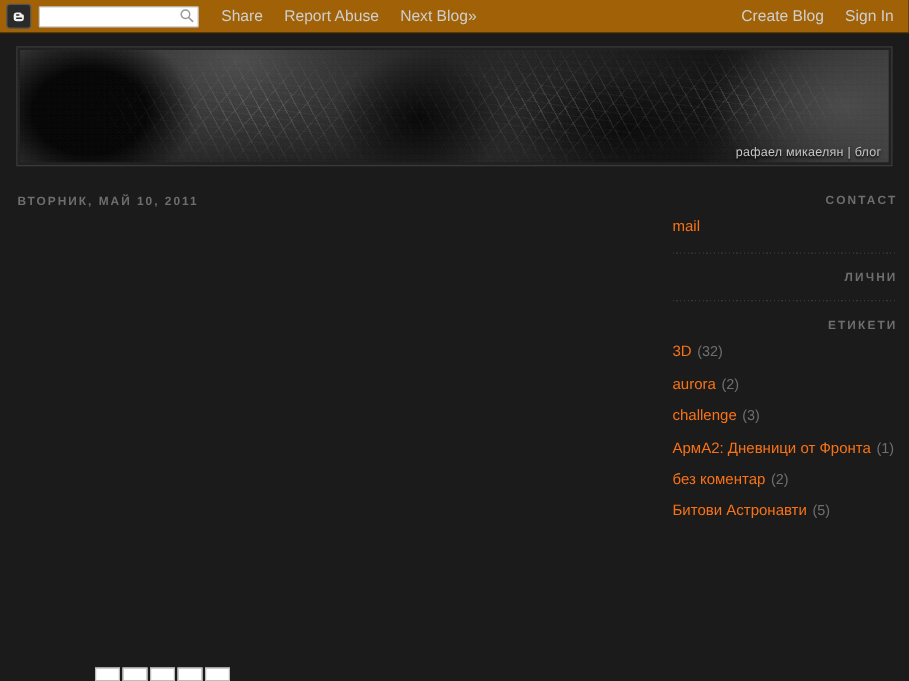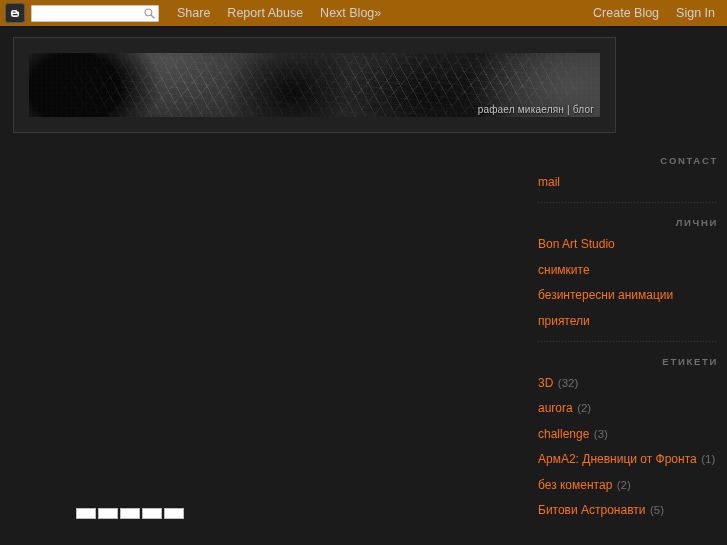"рафаел микаелян | блог" #header-outer { padding: 15px -> 2px; width: 603px -> 701px }
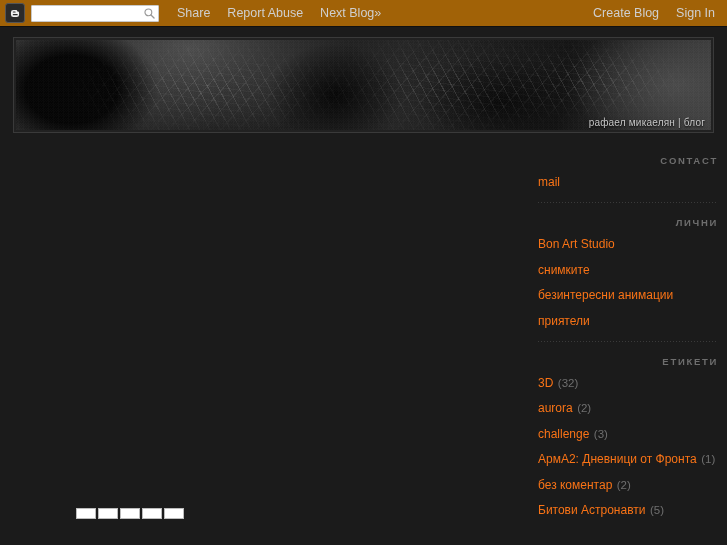"ВТОРНИК, МАЙ 10, 2011" h2.post-date { html: none -> <h2>ВТОРНИК, МАЙ 10, 2011</h2> }
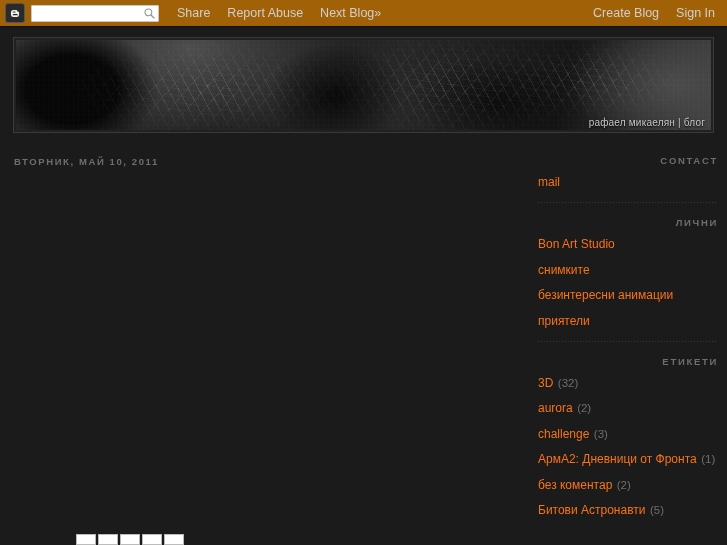"Bon Art Studio" ul { html: <ul> <li> <a>Bon Art Studio</a> </li> <li> <a>снимките</a> </li> <li> <a>безинтересни анимации</a> </li> <li> <a>приятели</a> </li> </ul> -> none }
